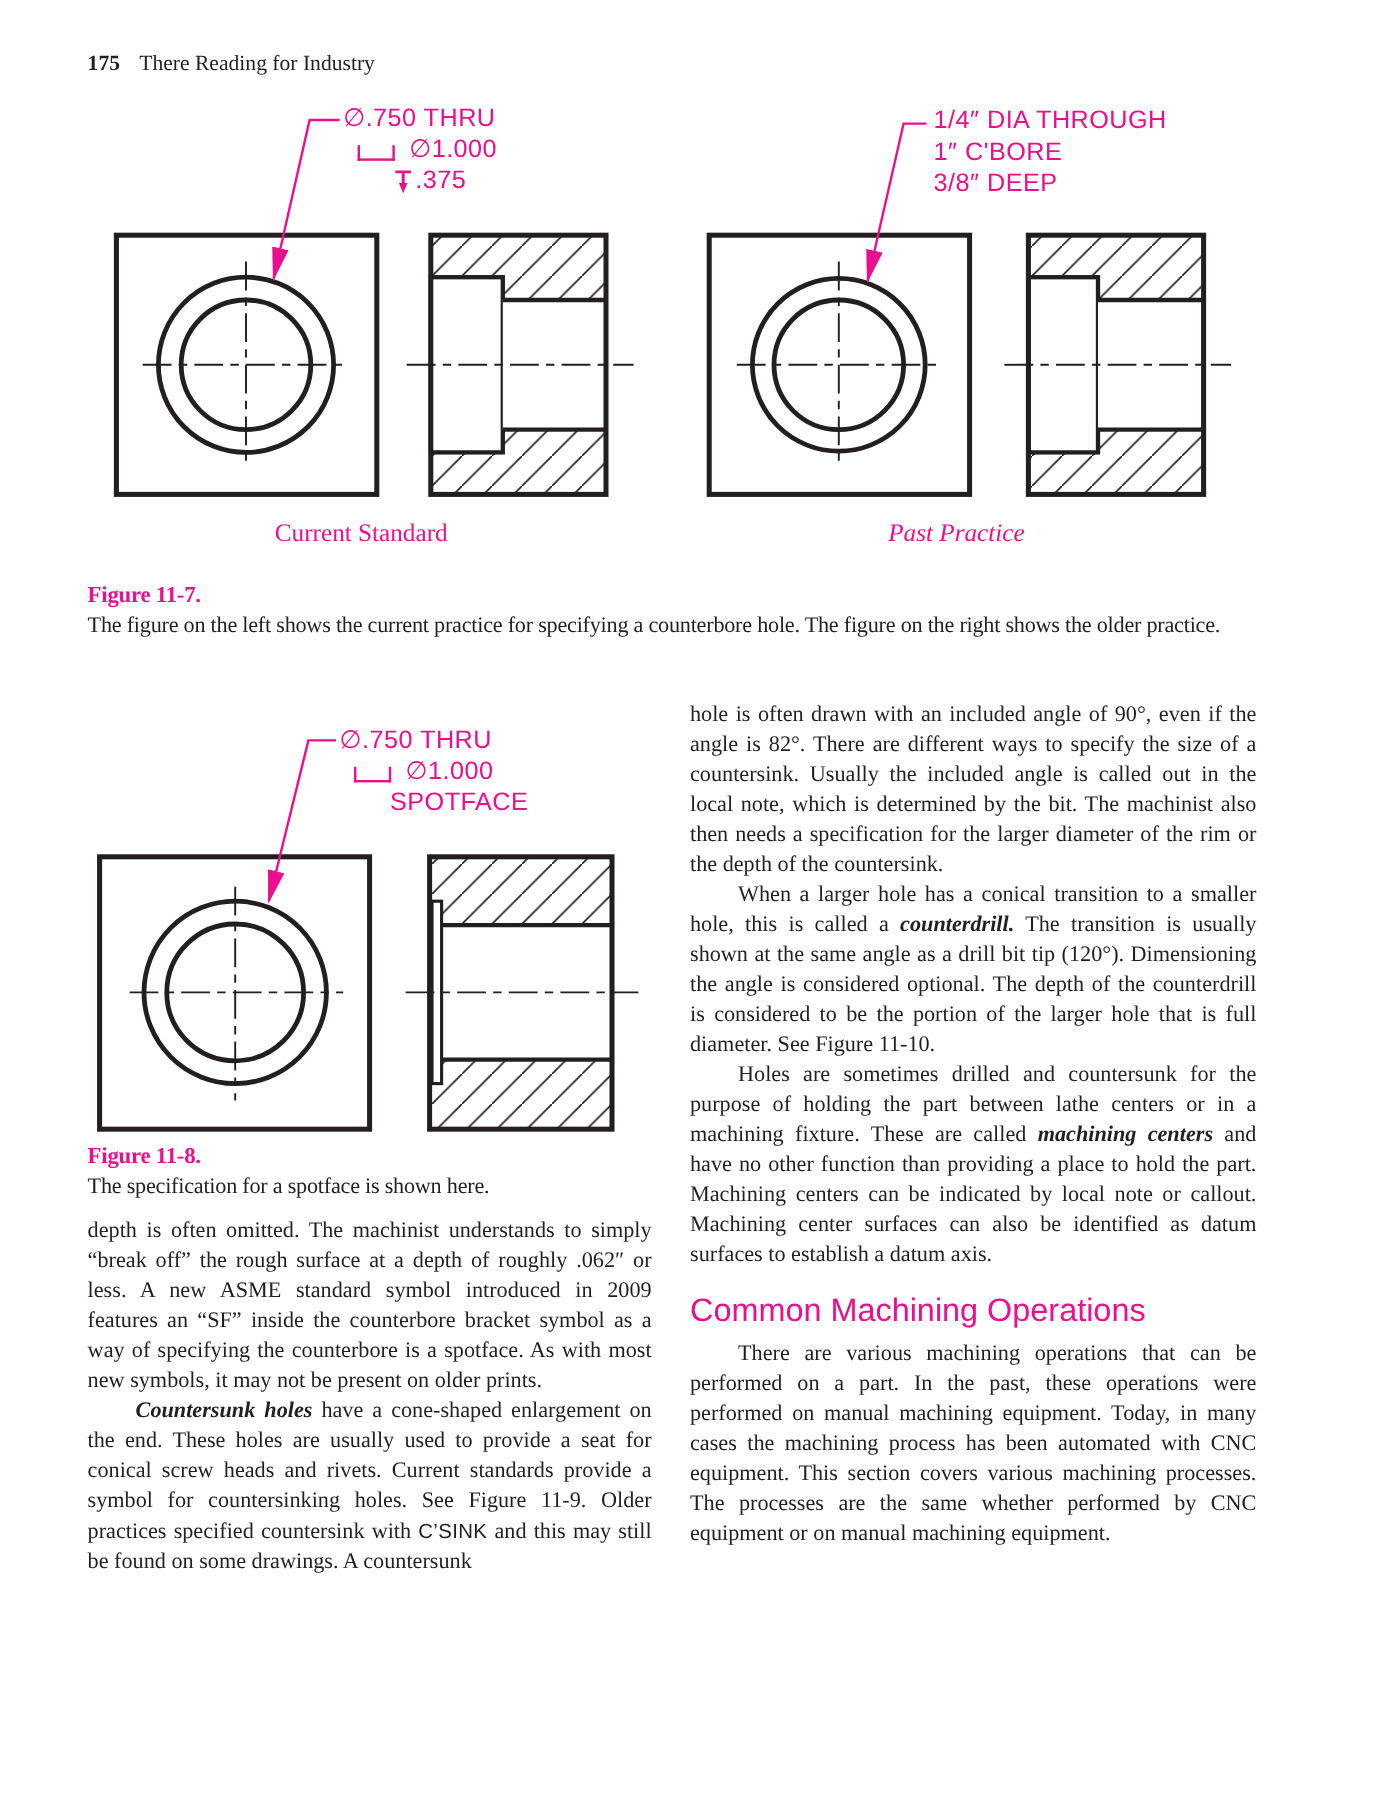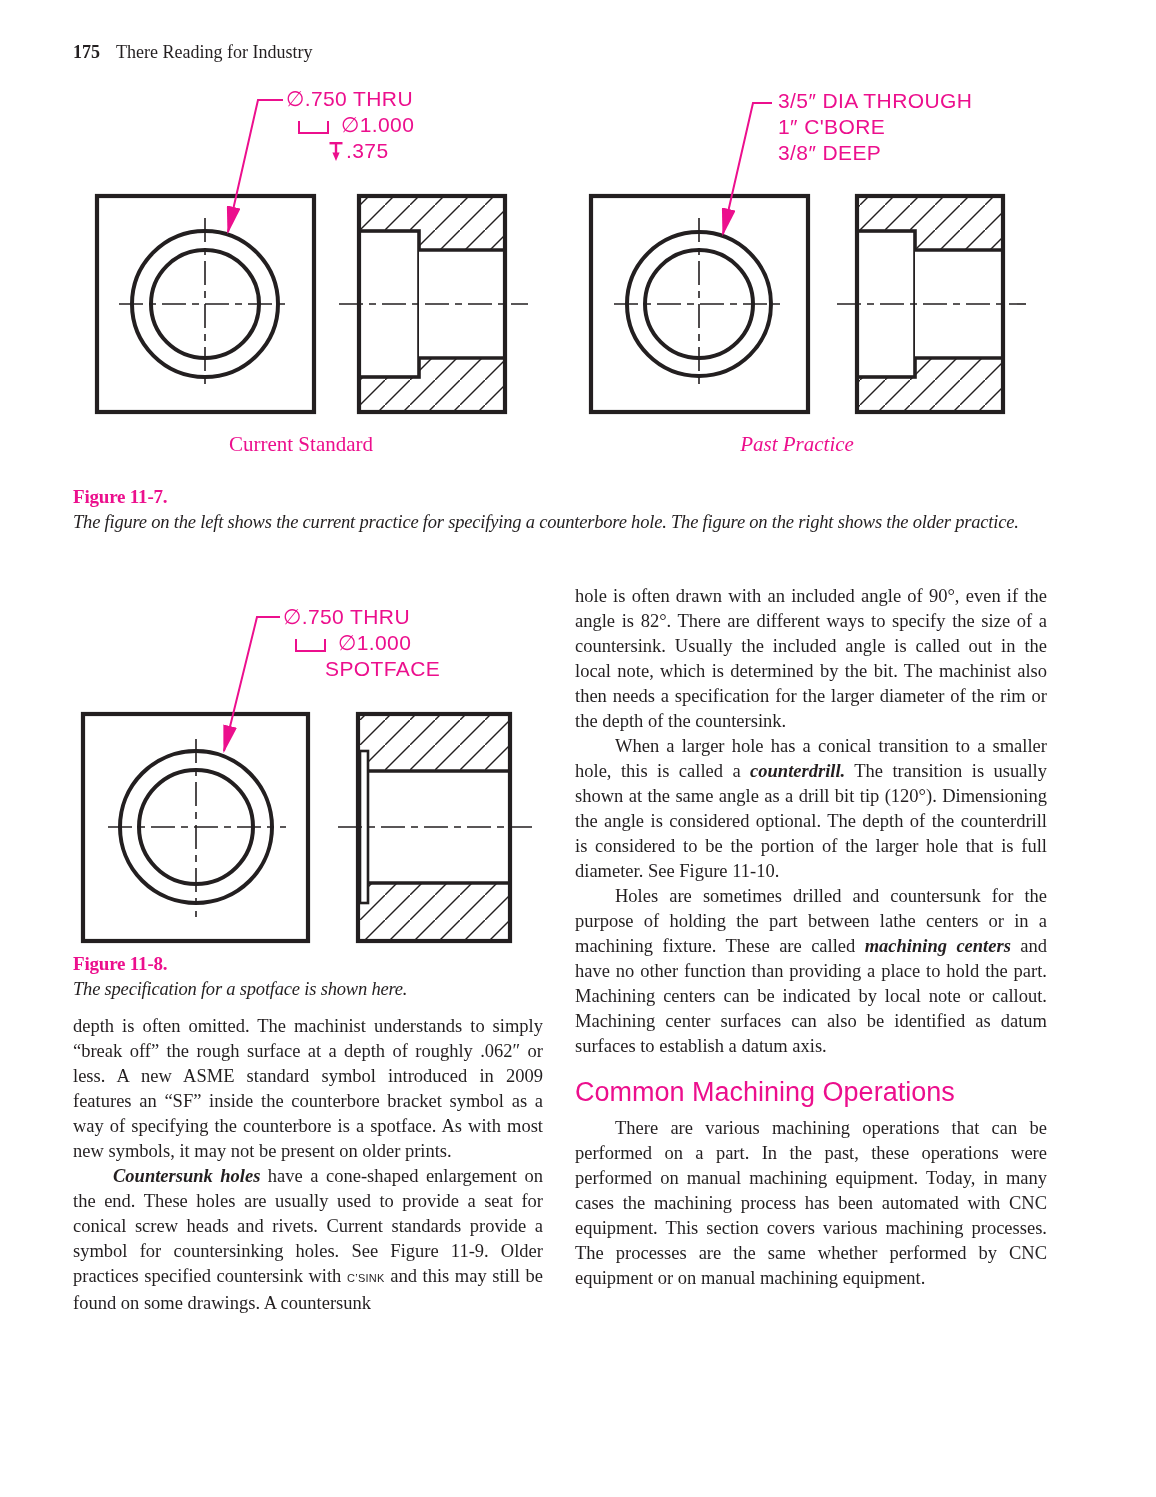"3/5″ DIA THROUGH" span { text: 3/5 -> 1/4 }
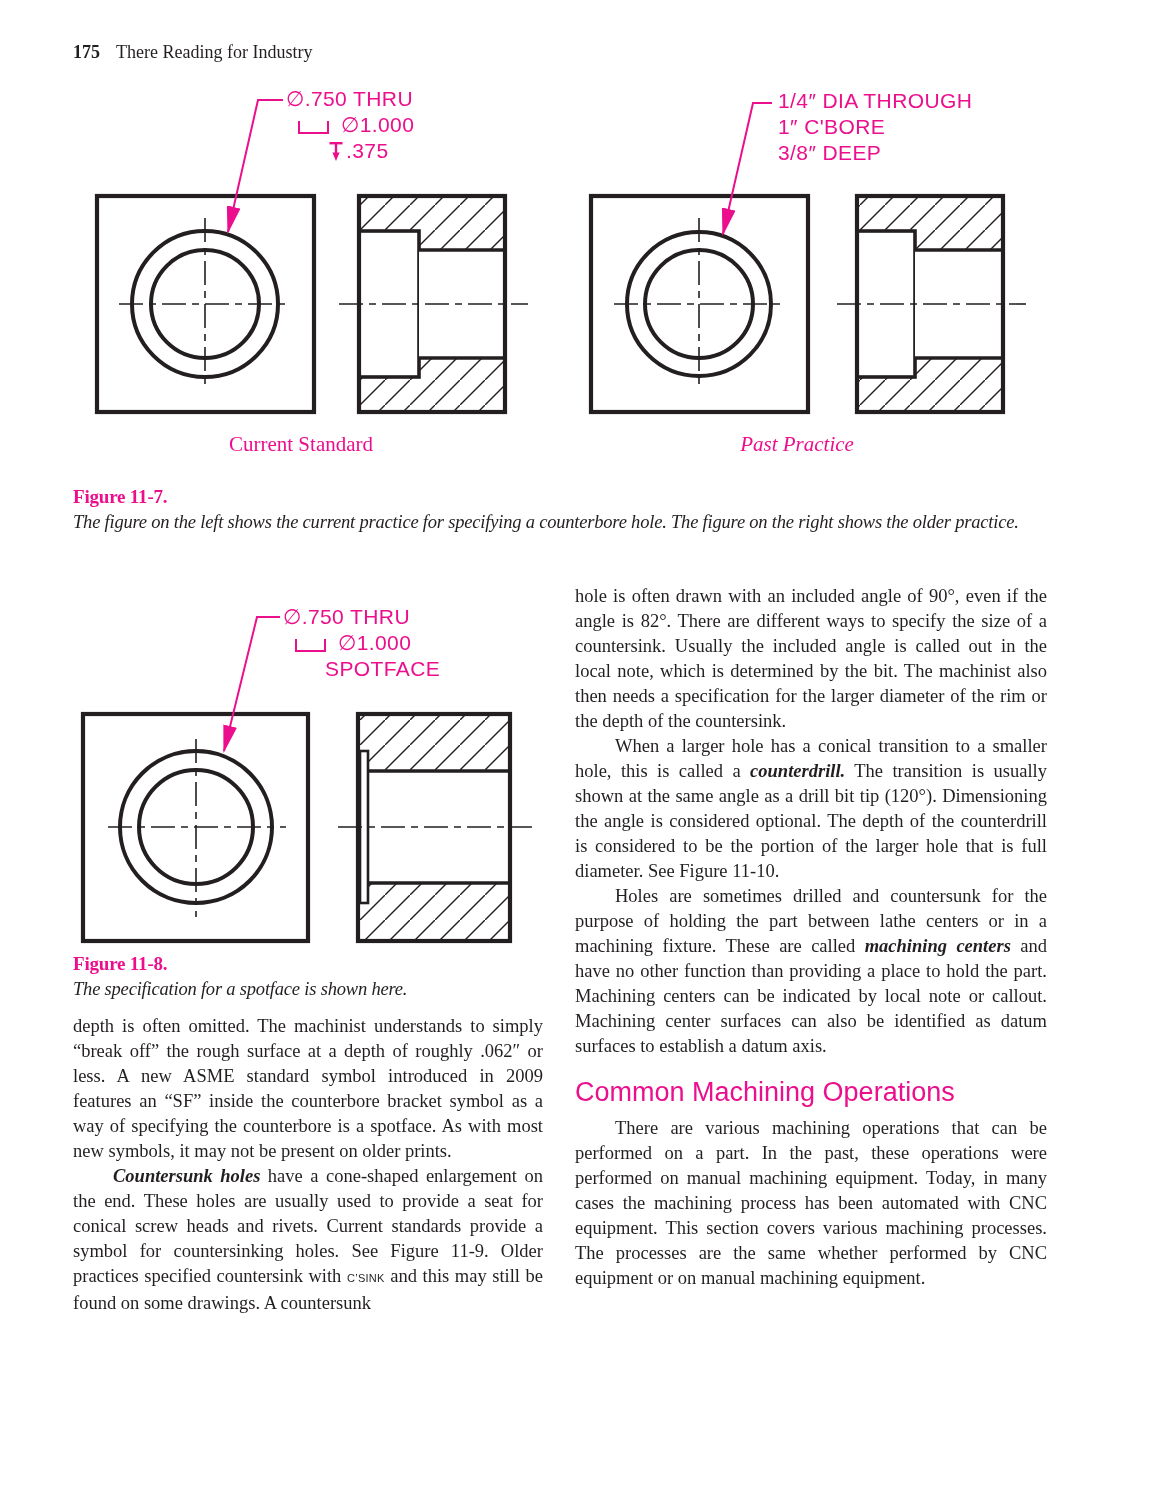"The figure on the left" .caption .cap-body { font-style: italic -> none }
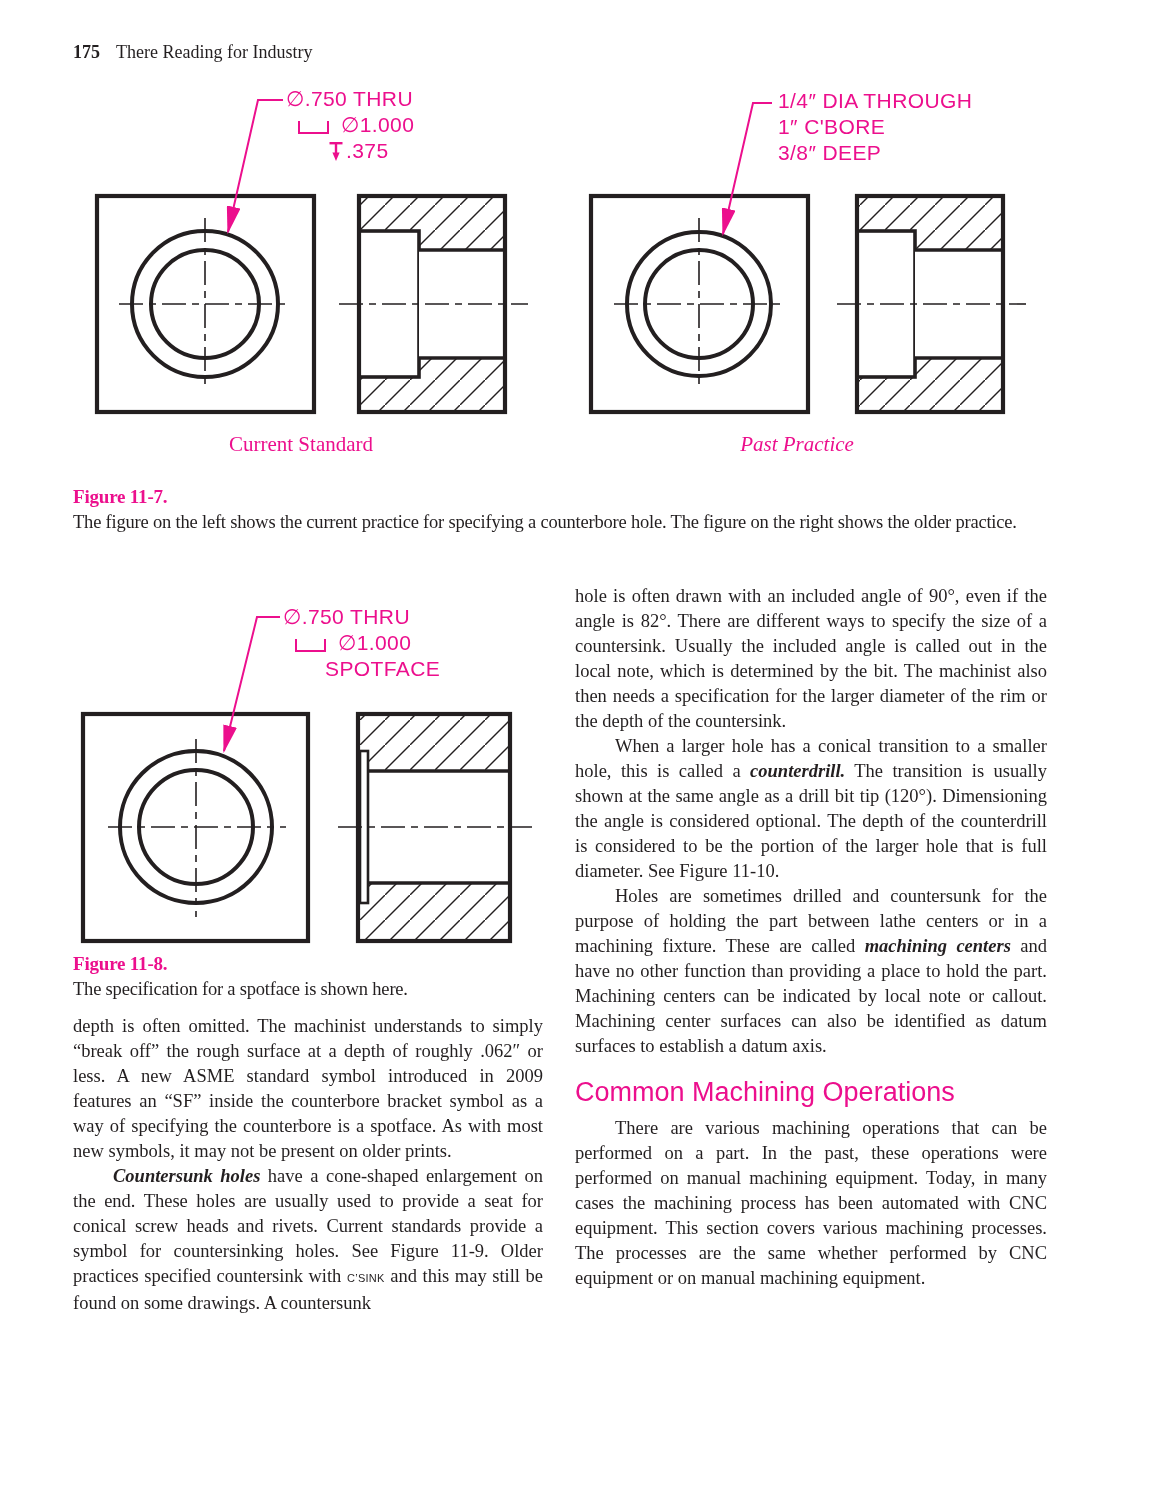"C’SINK" .seg-sans { font-size: 11px -> 17px }
